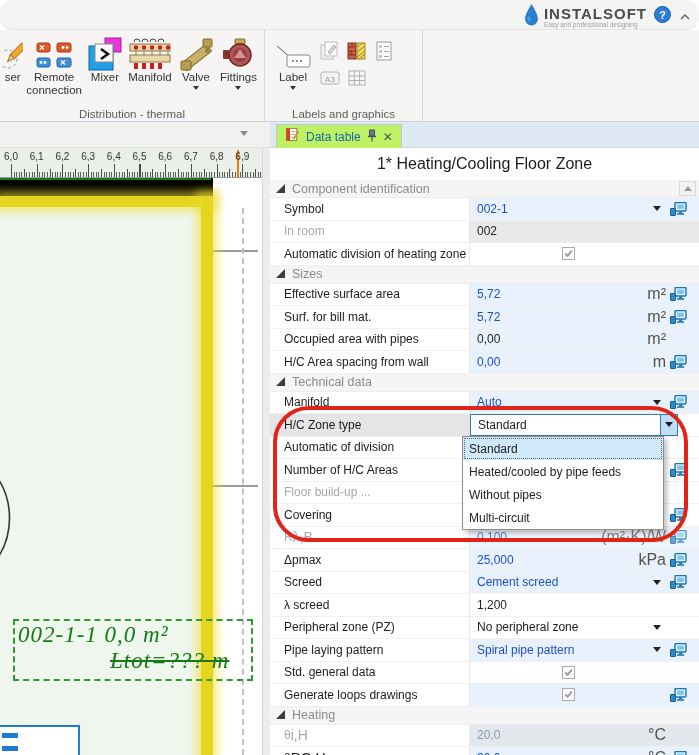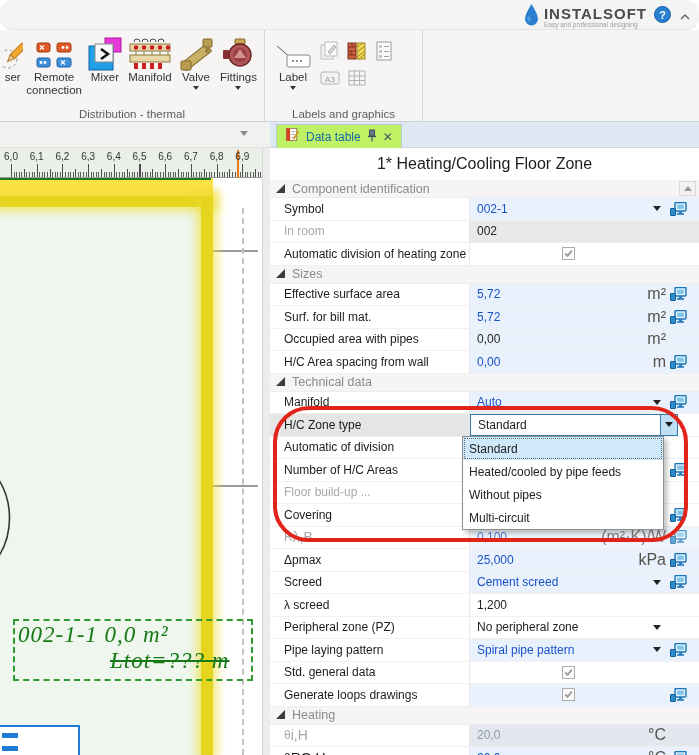"002-1-1 0,0 m²" .canvas { background: #fde047 -> #000000 }
